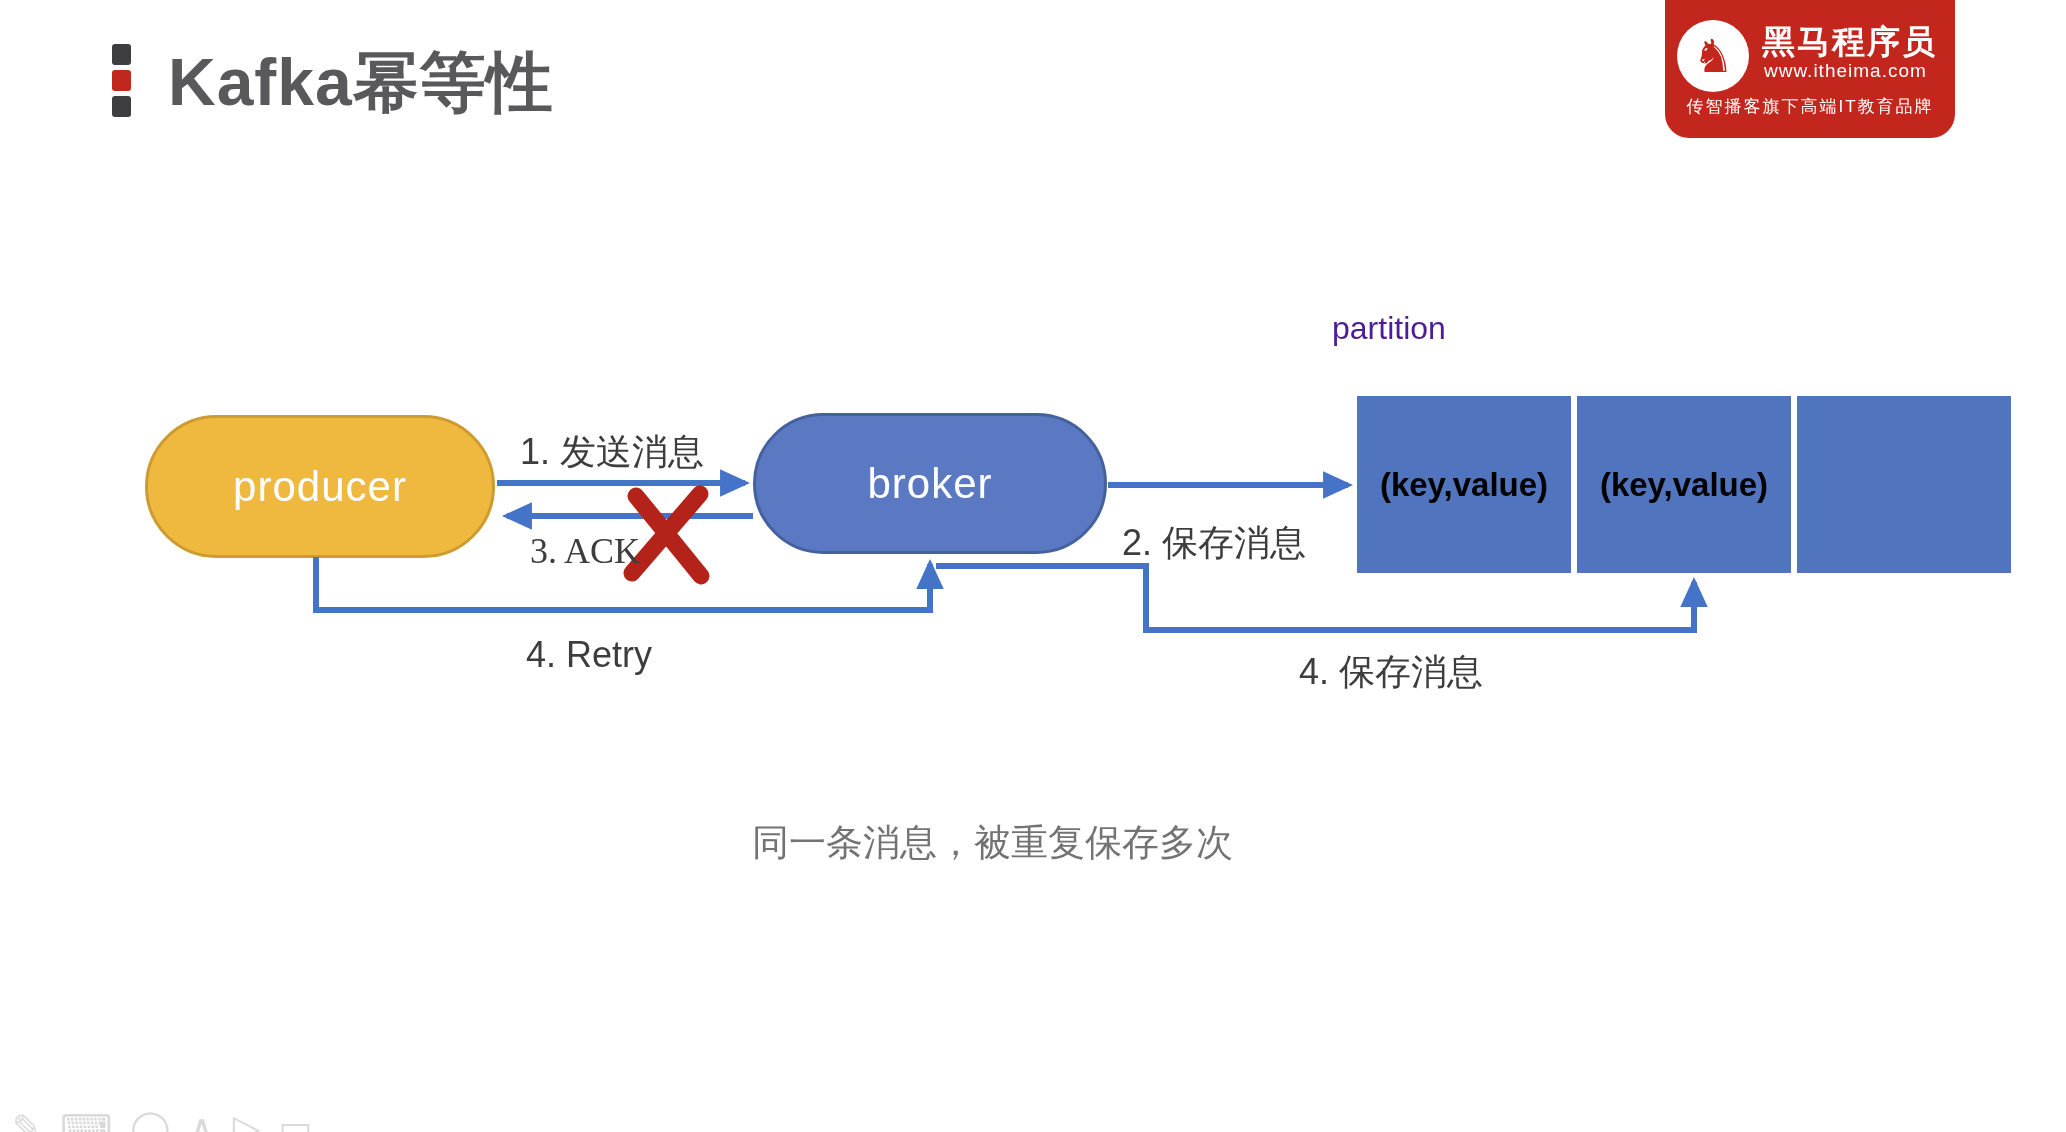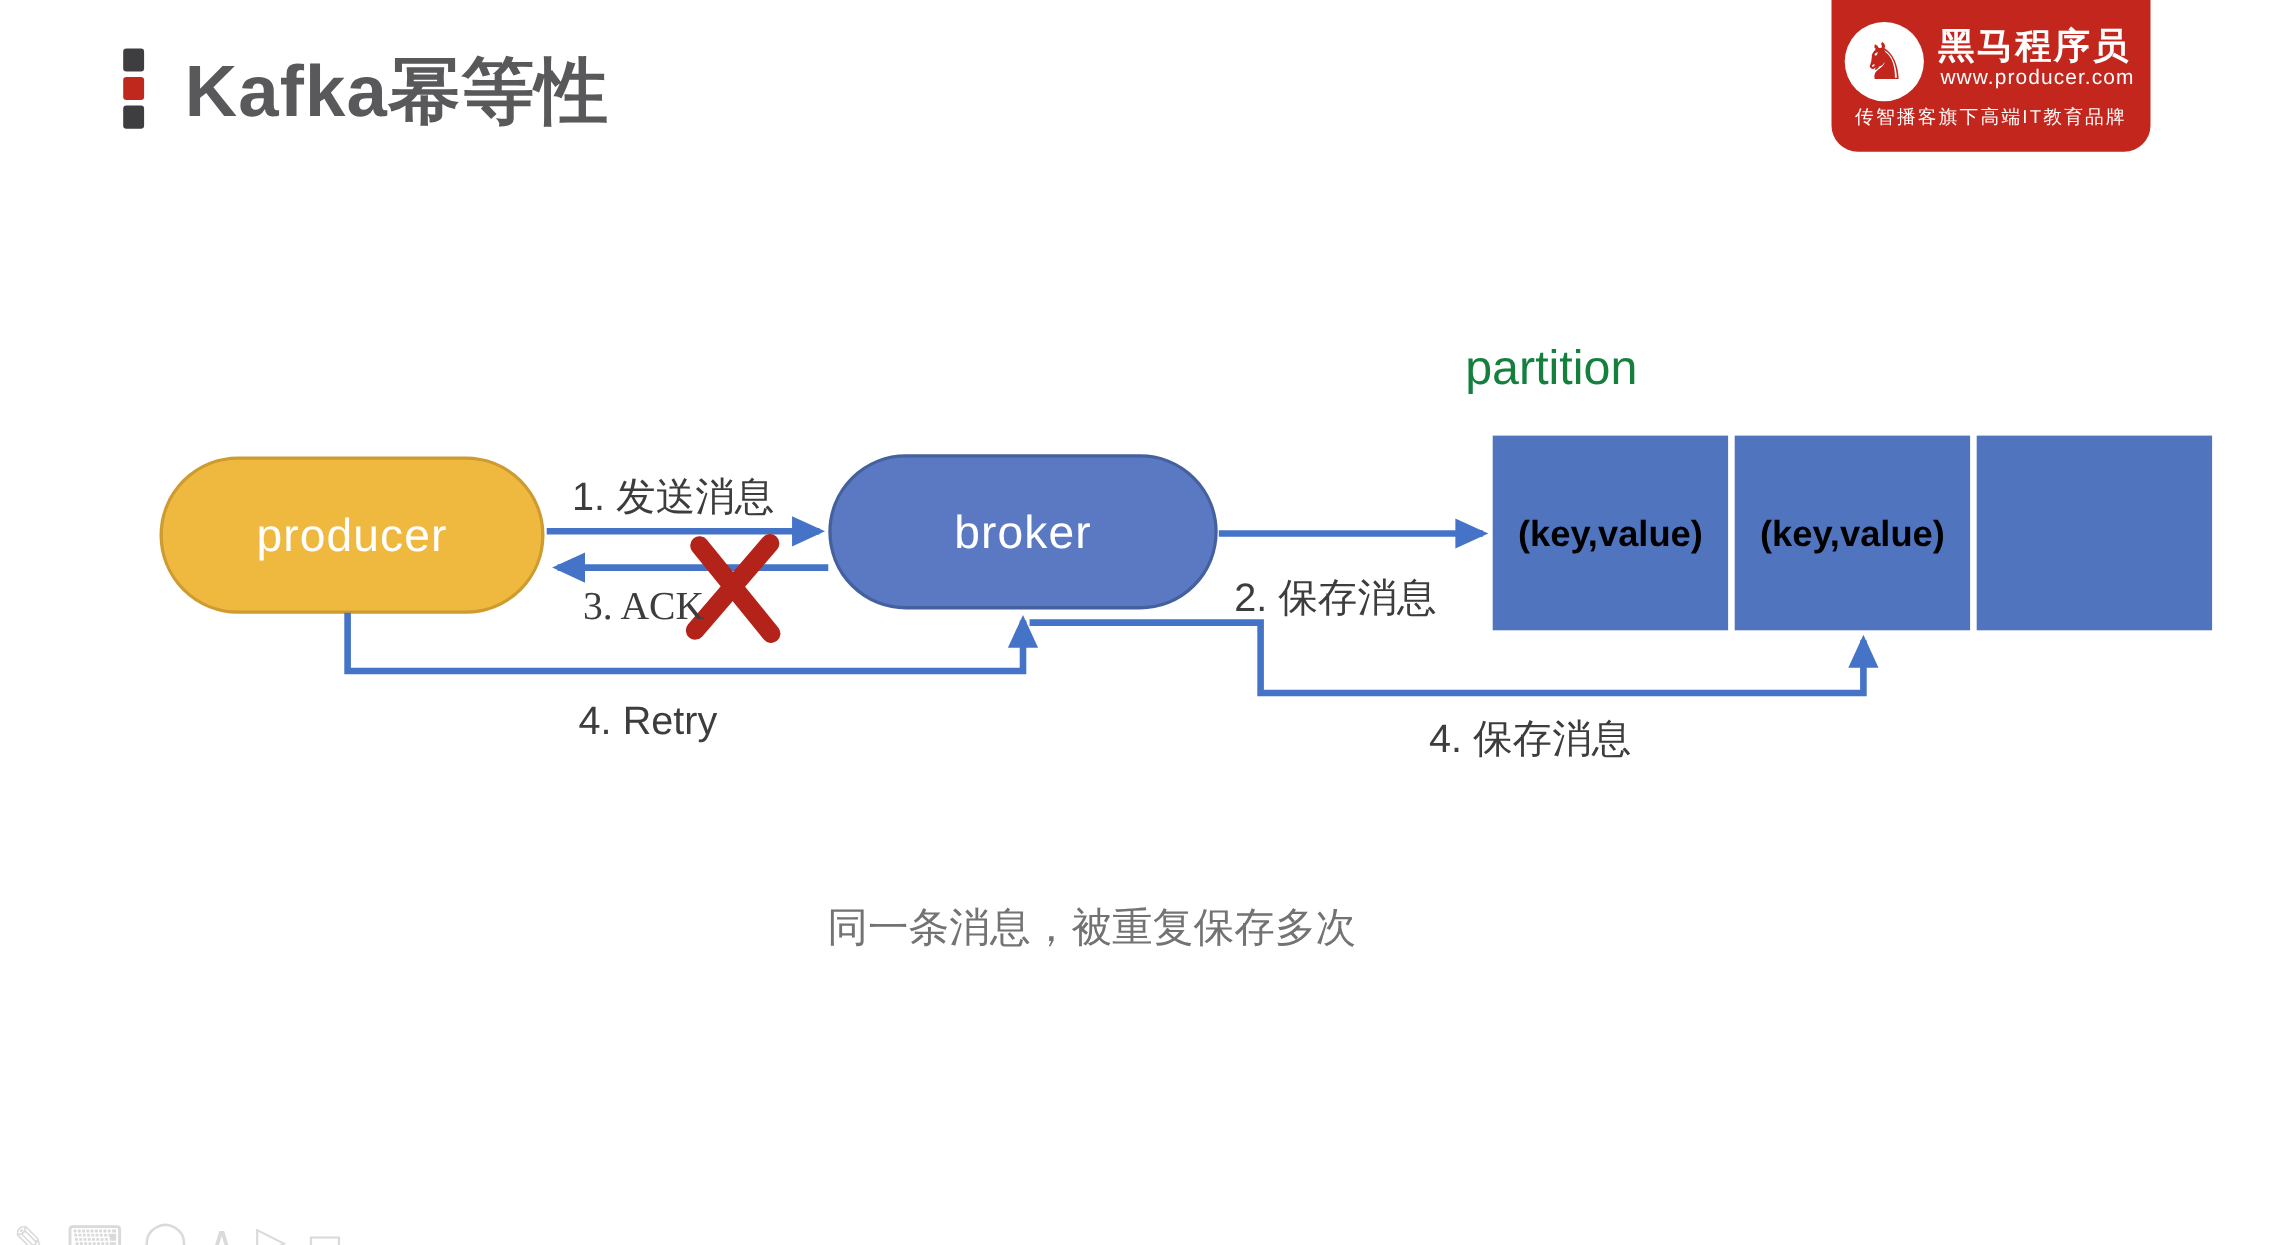"www.producer.com" div.logo-url { text: www.producer.com -> www.itheima.com }
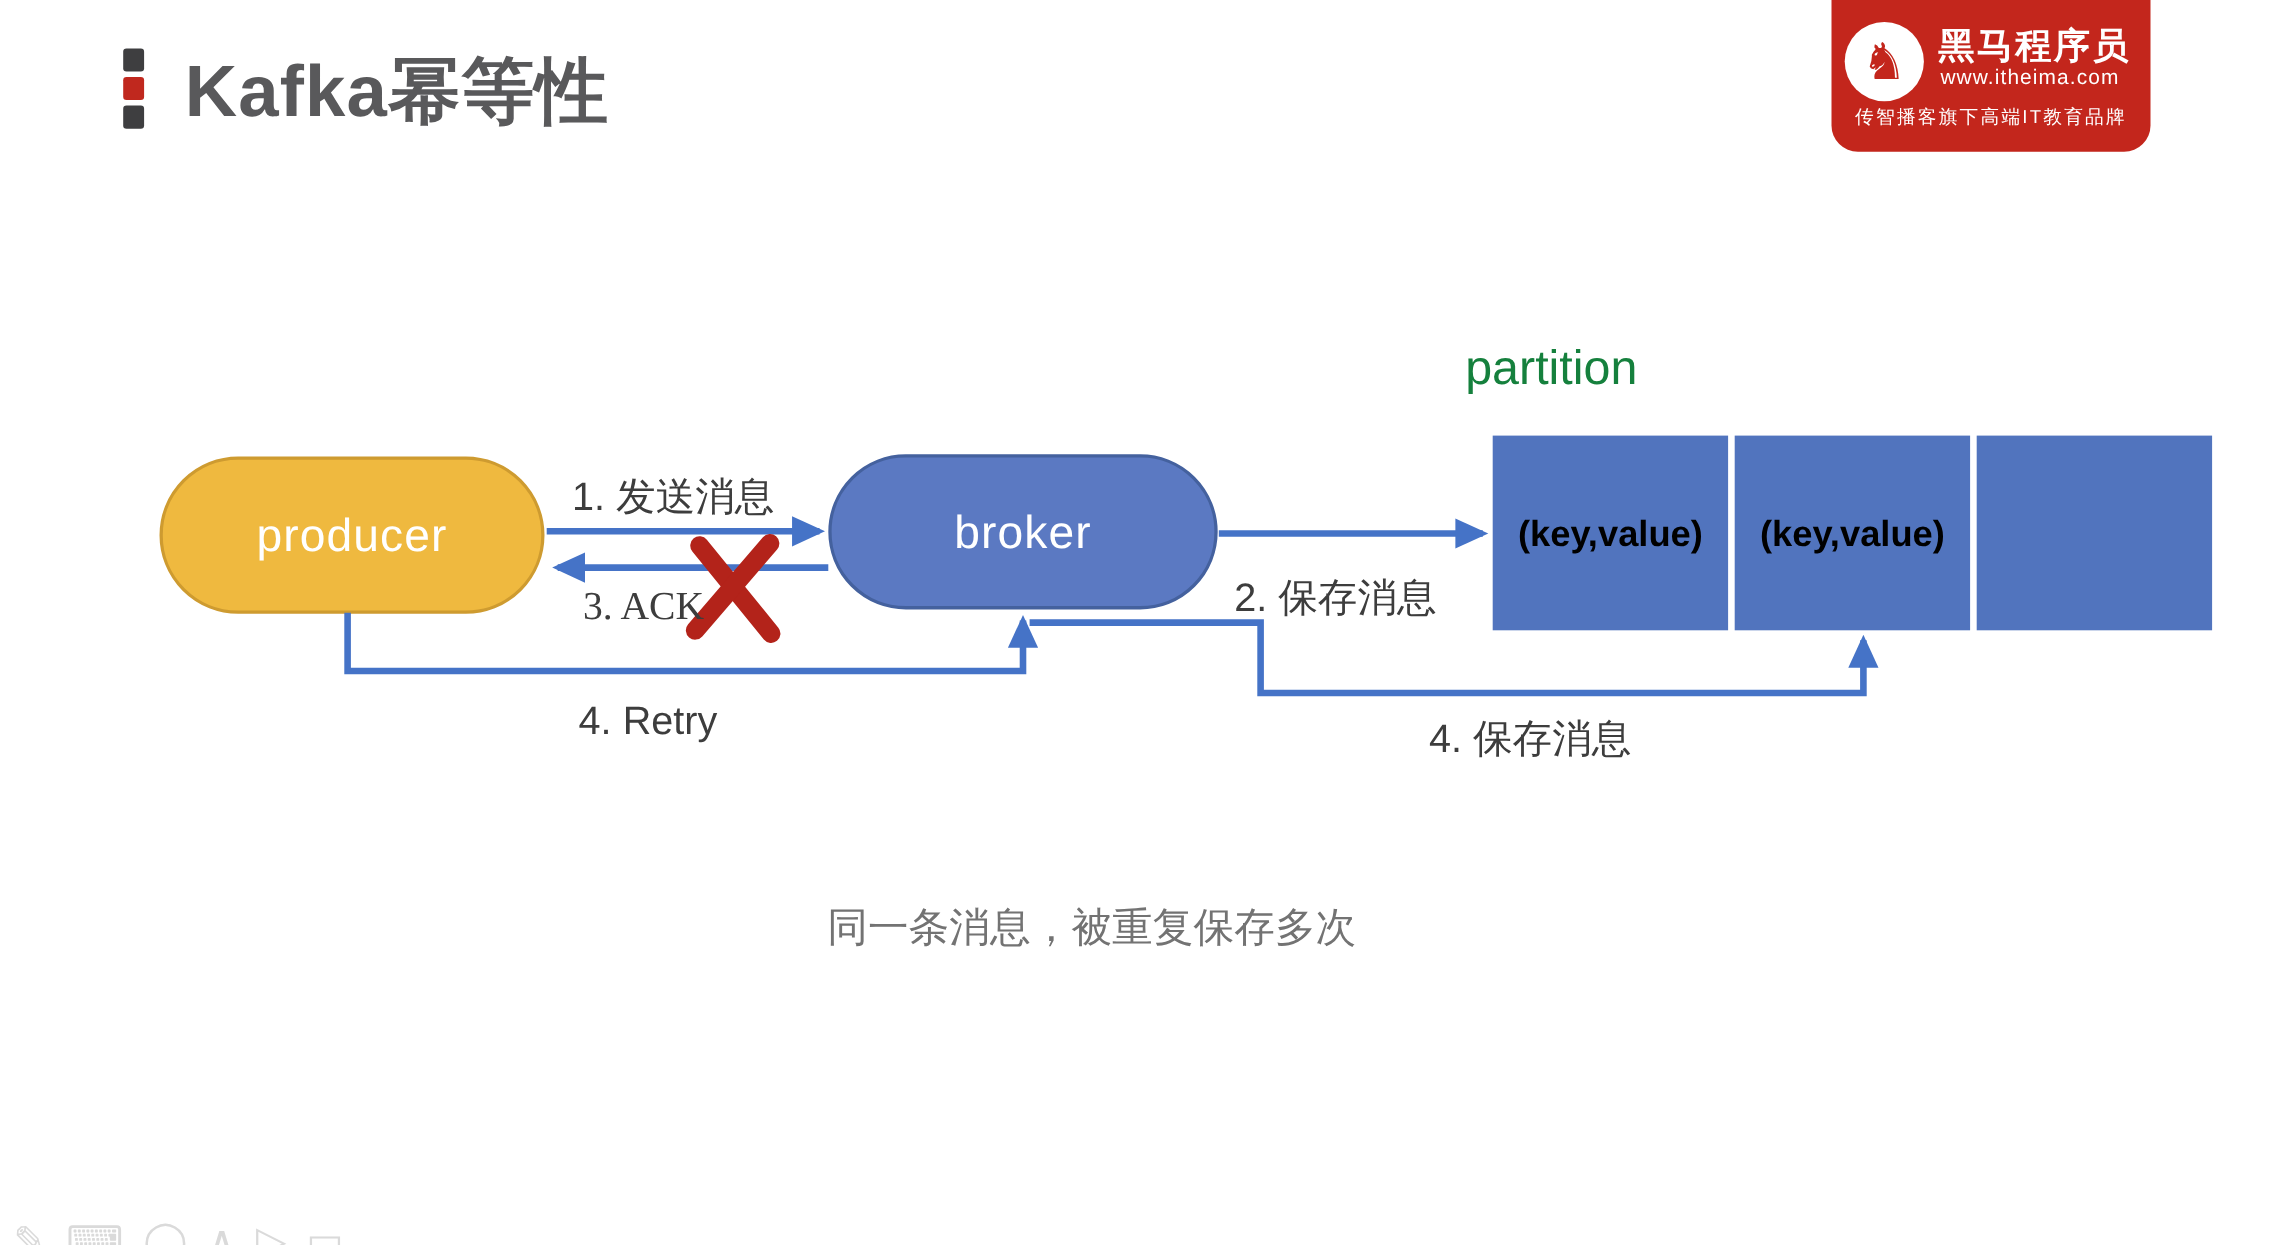"partition" .partition-label { color: #15803d -> #4c1d95; font-size: 44px -> 32px }
